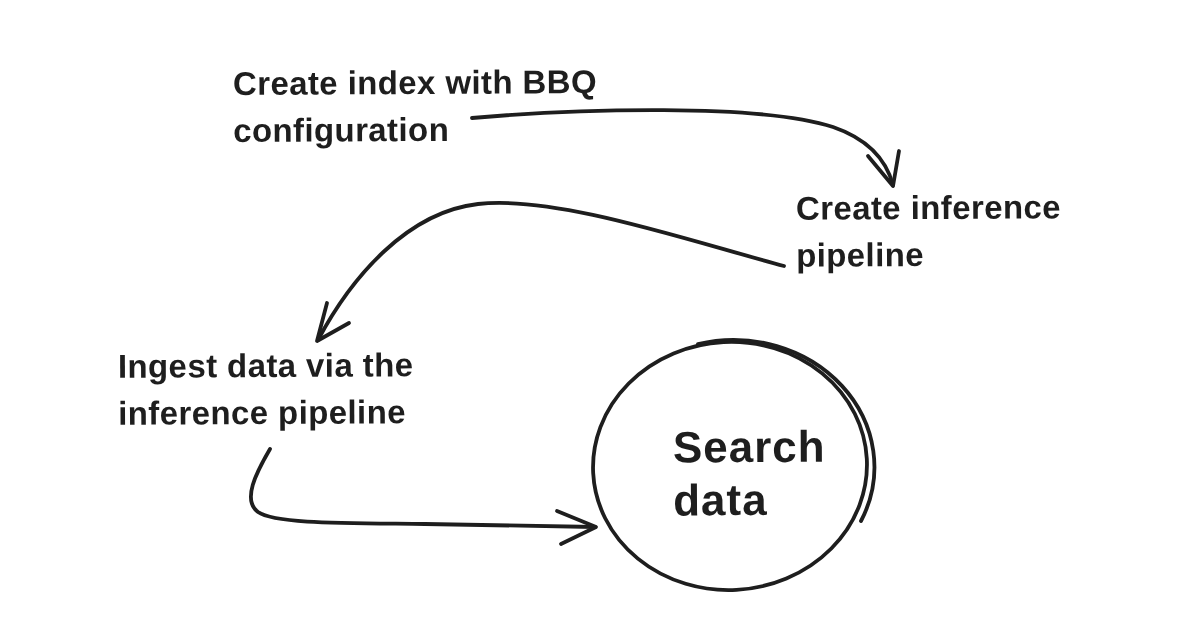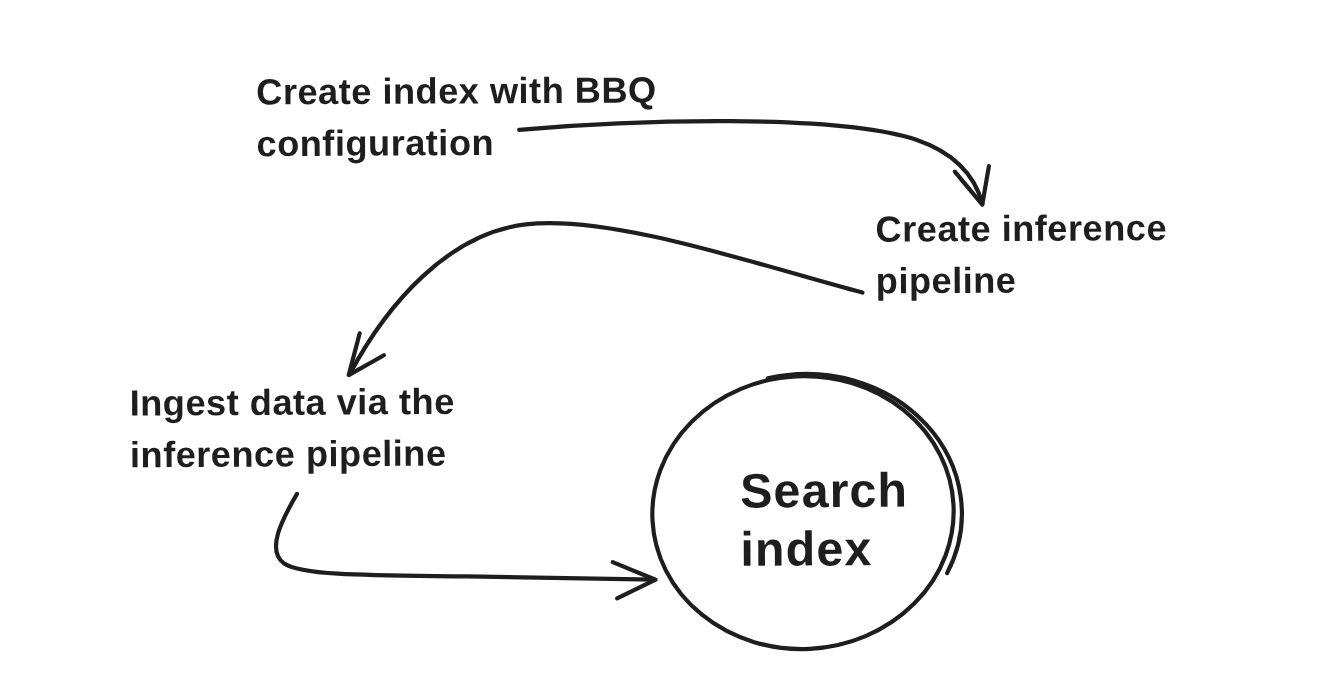"index" span.line { text: index -> data }
